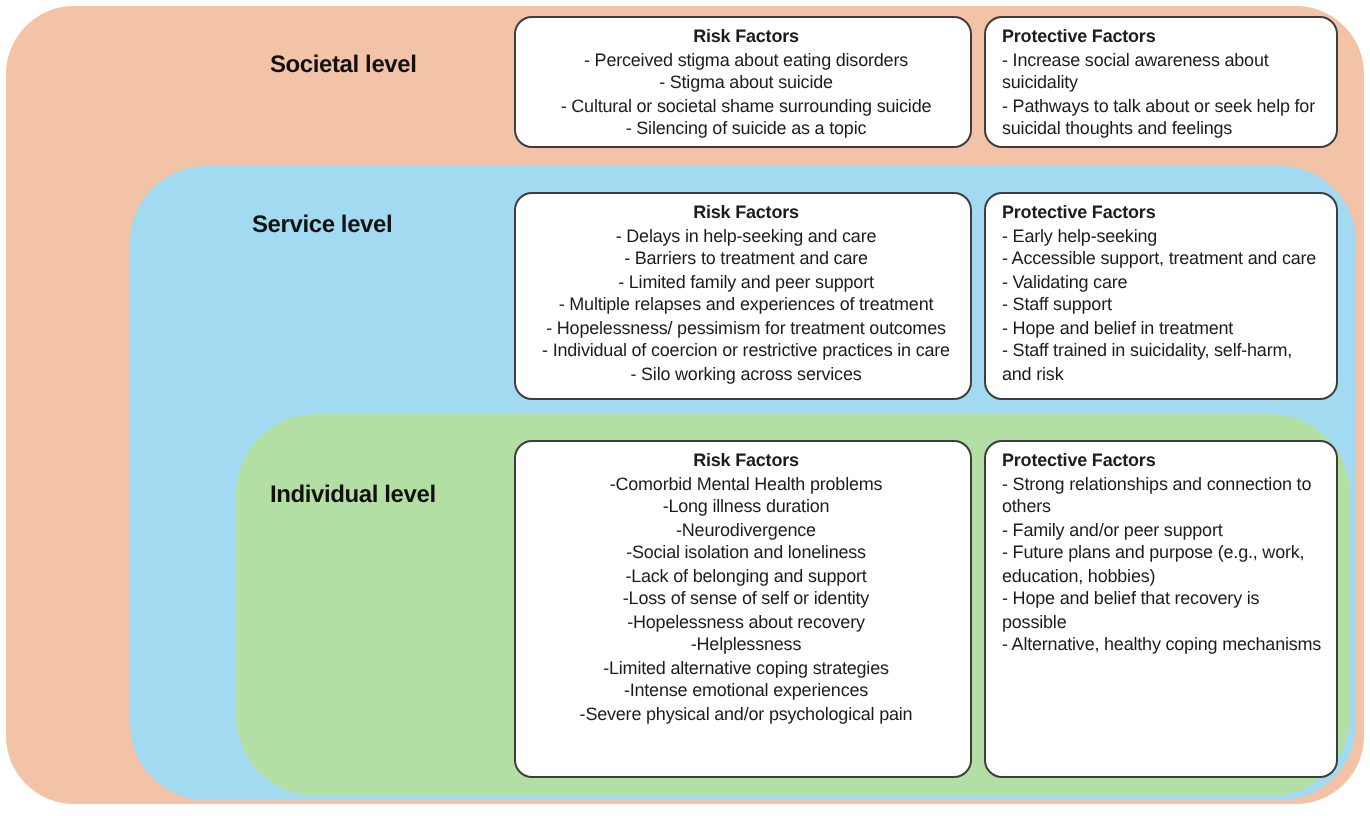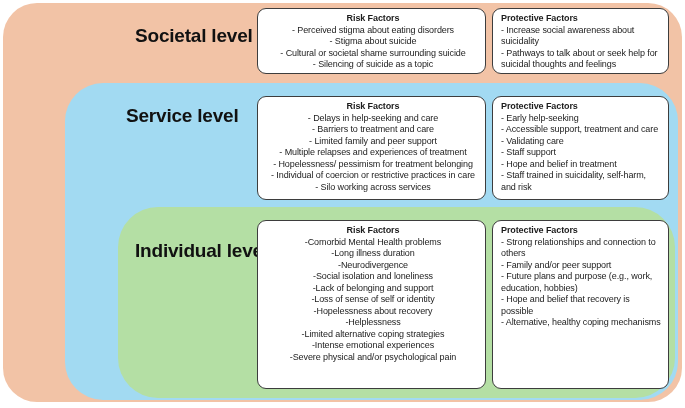"Societal level" .level-label { font-size: 19px -> 12px }
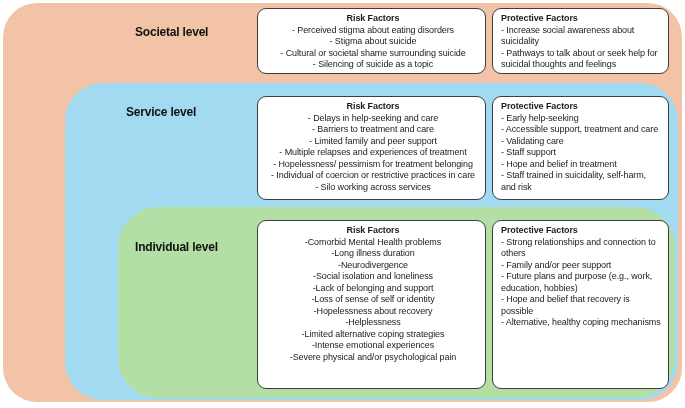"- Hopelessness/ pessimism for treatment" div.box-item { text: belonging -> outcomes }
